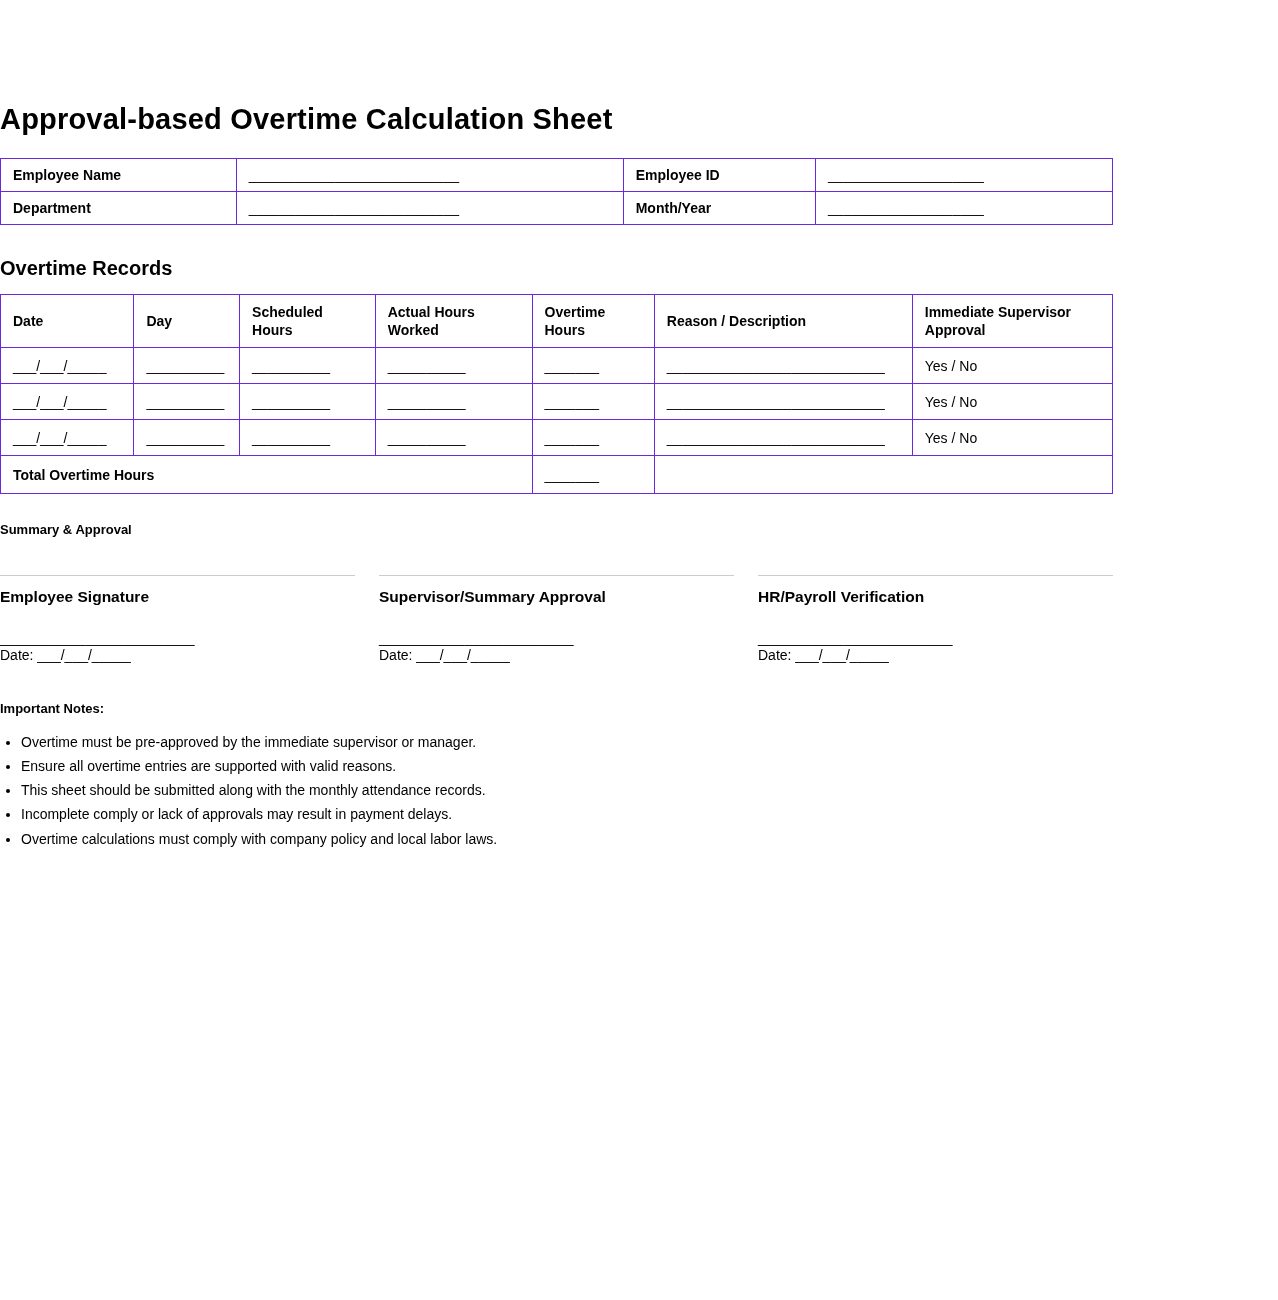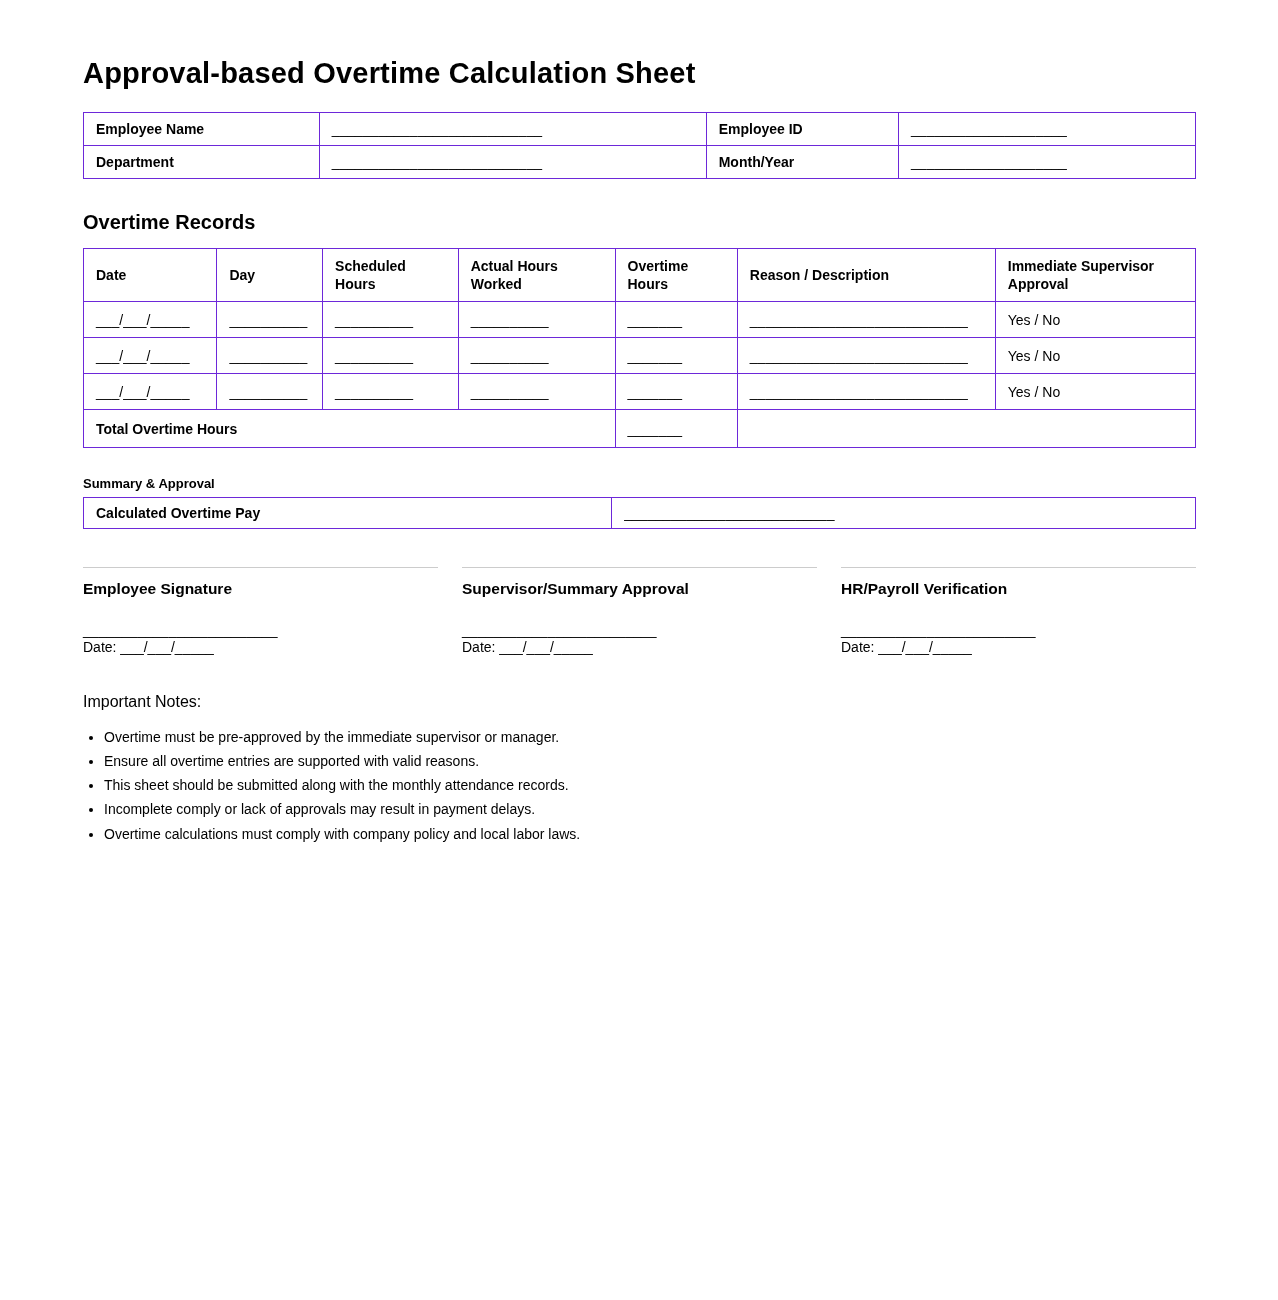"Approval-based Overtime Calculation" .page { margin-left: 83px -> none; padding-top: 58px -> 104px }
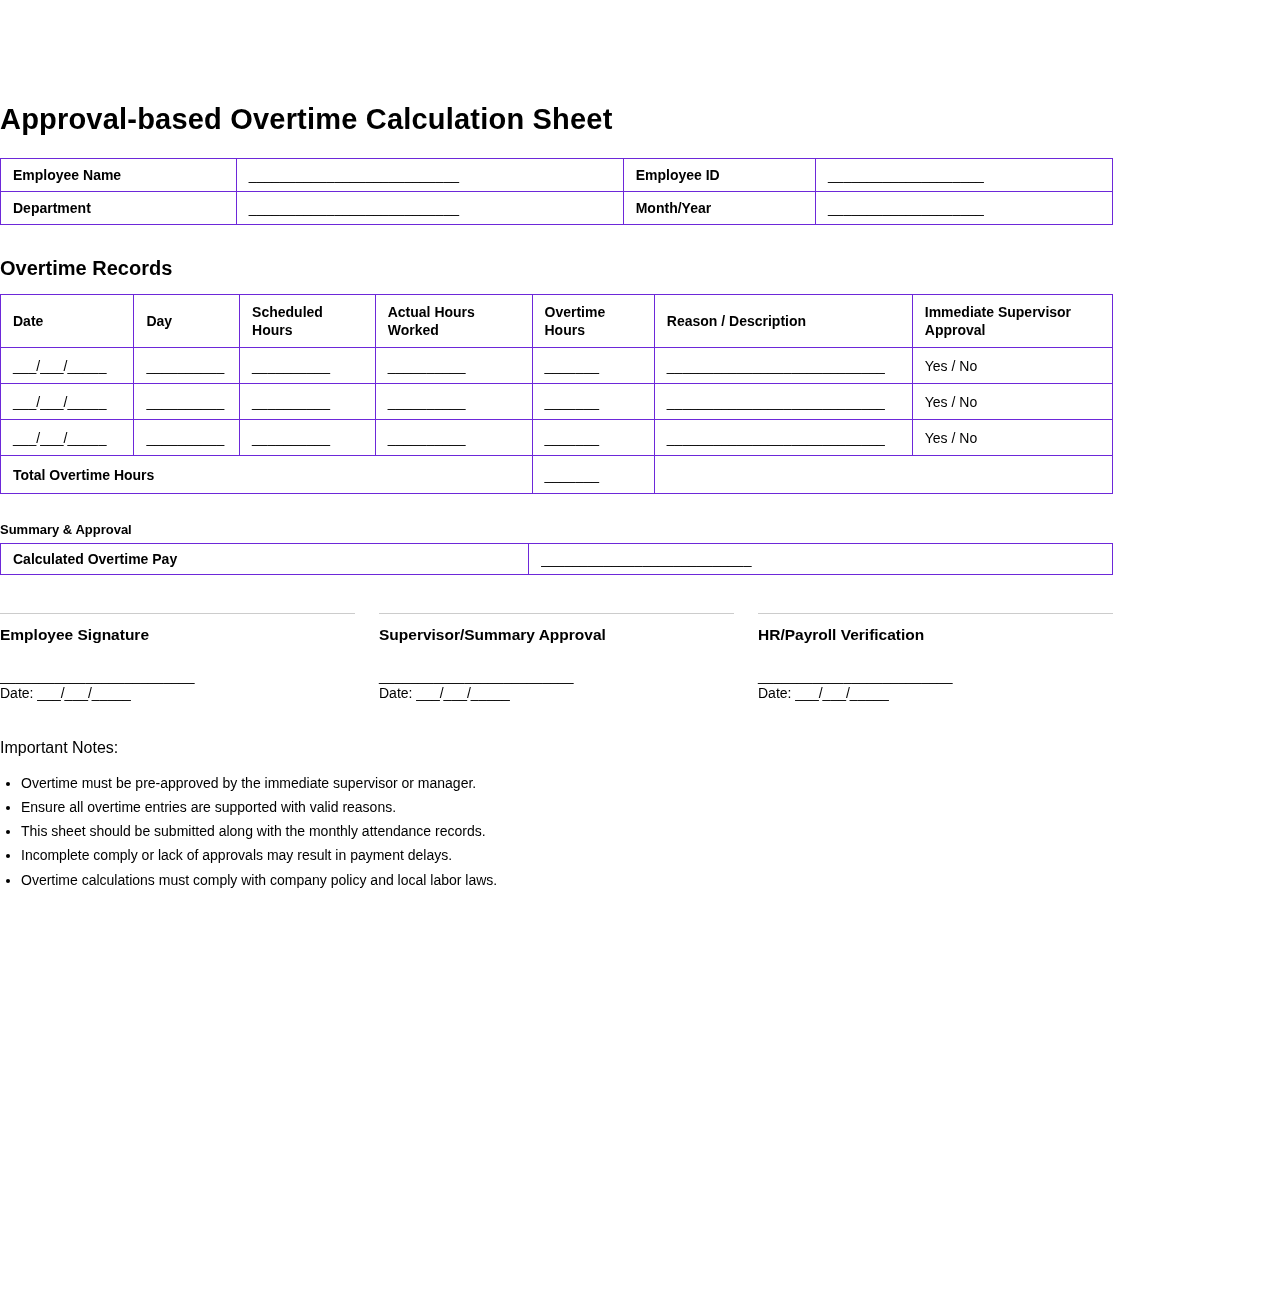"Calculated Overtime Pay" table.summary-table { html: <table> <colgroup> <col> <col> </colgroup> <tbody> <tr> <td>Calculated Overtime Pay</td> <td>___________________________</td> </tr> </tbody> </table> -> none }
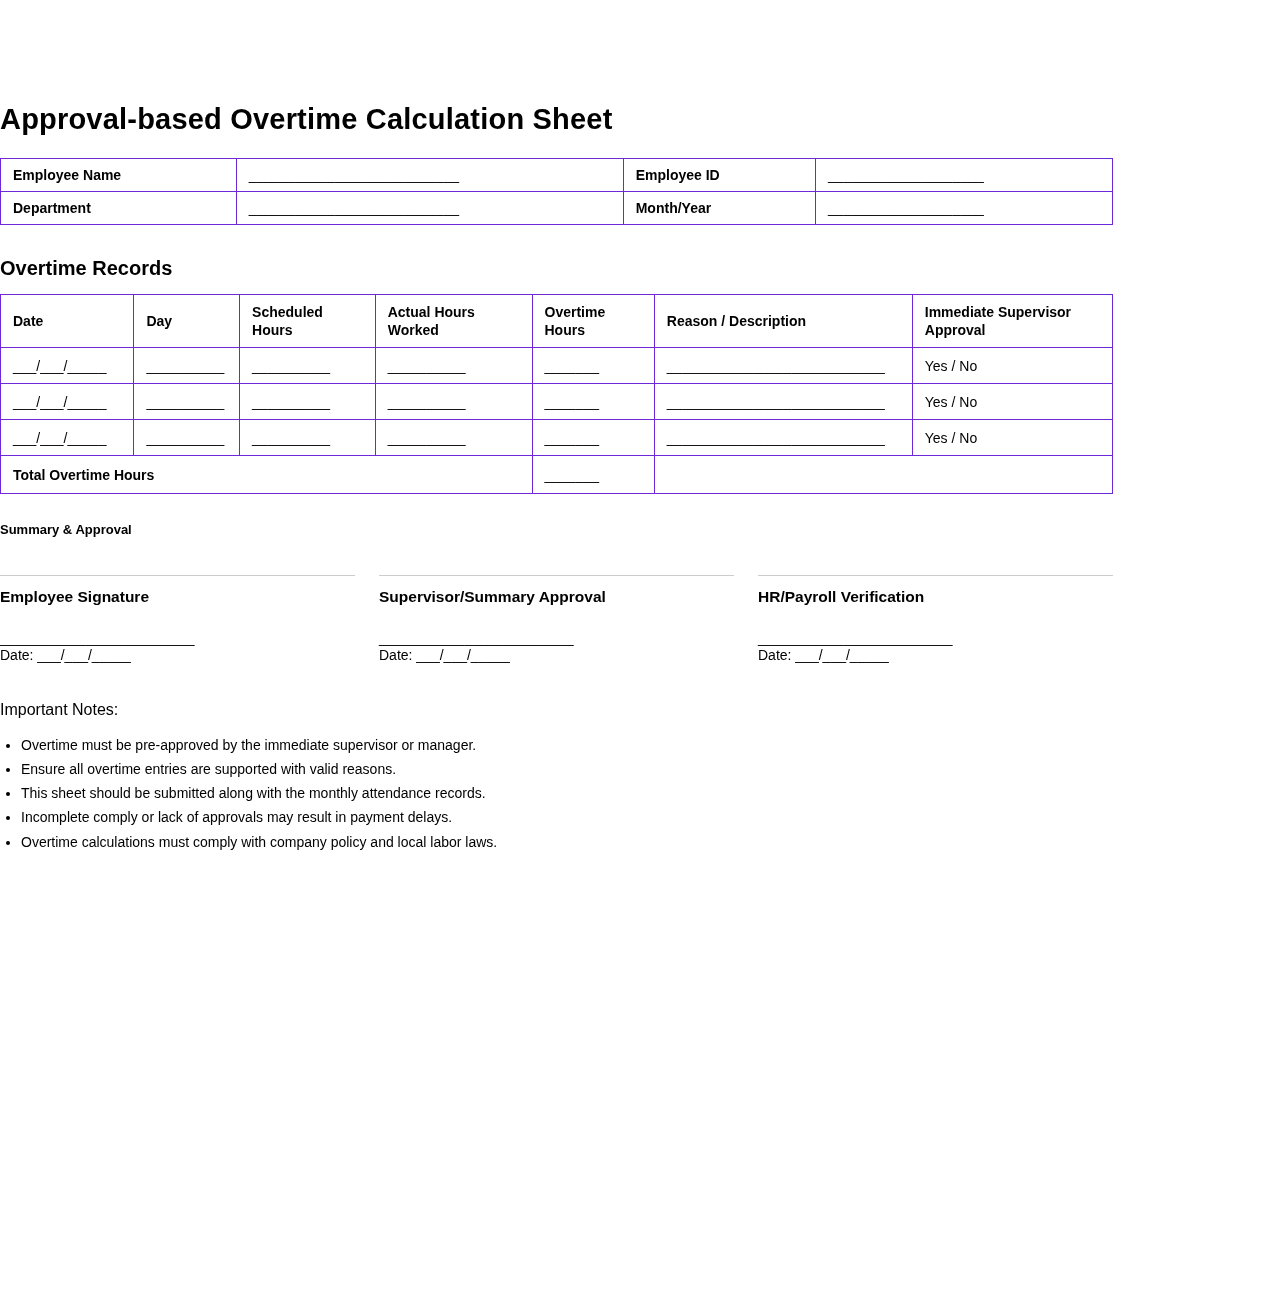"Important Notes:" h3.notes-heading { font-size: 16px -> 13px; font-weight: normal -> bold }
